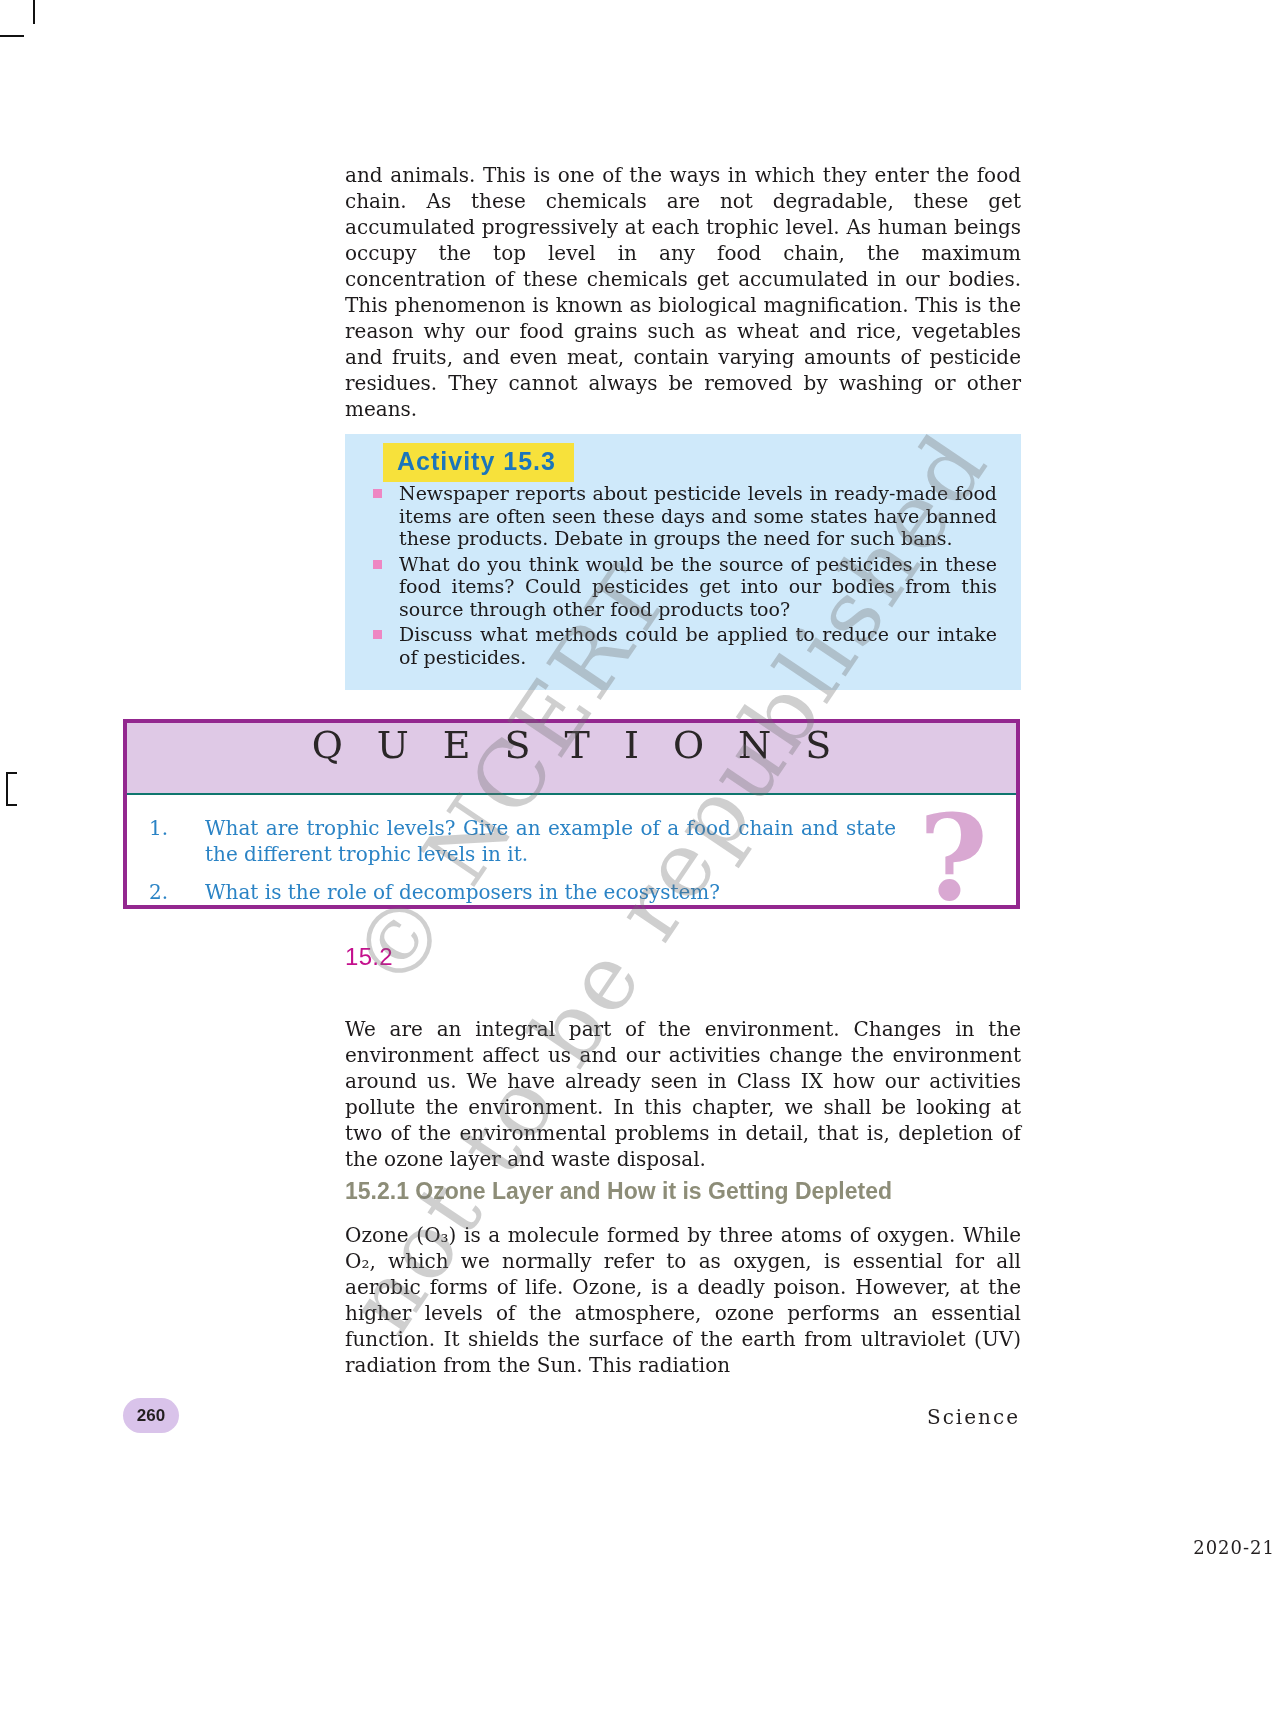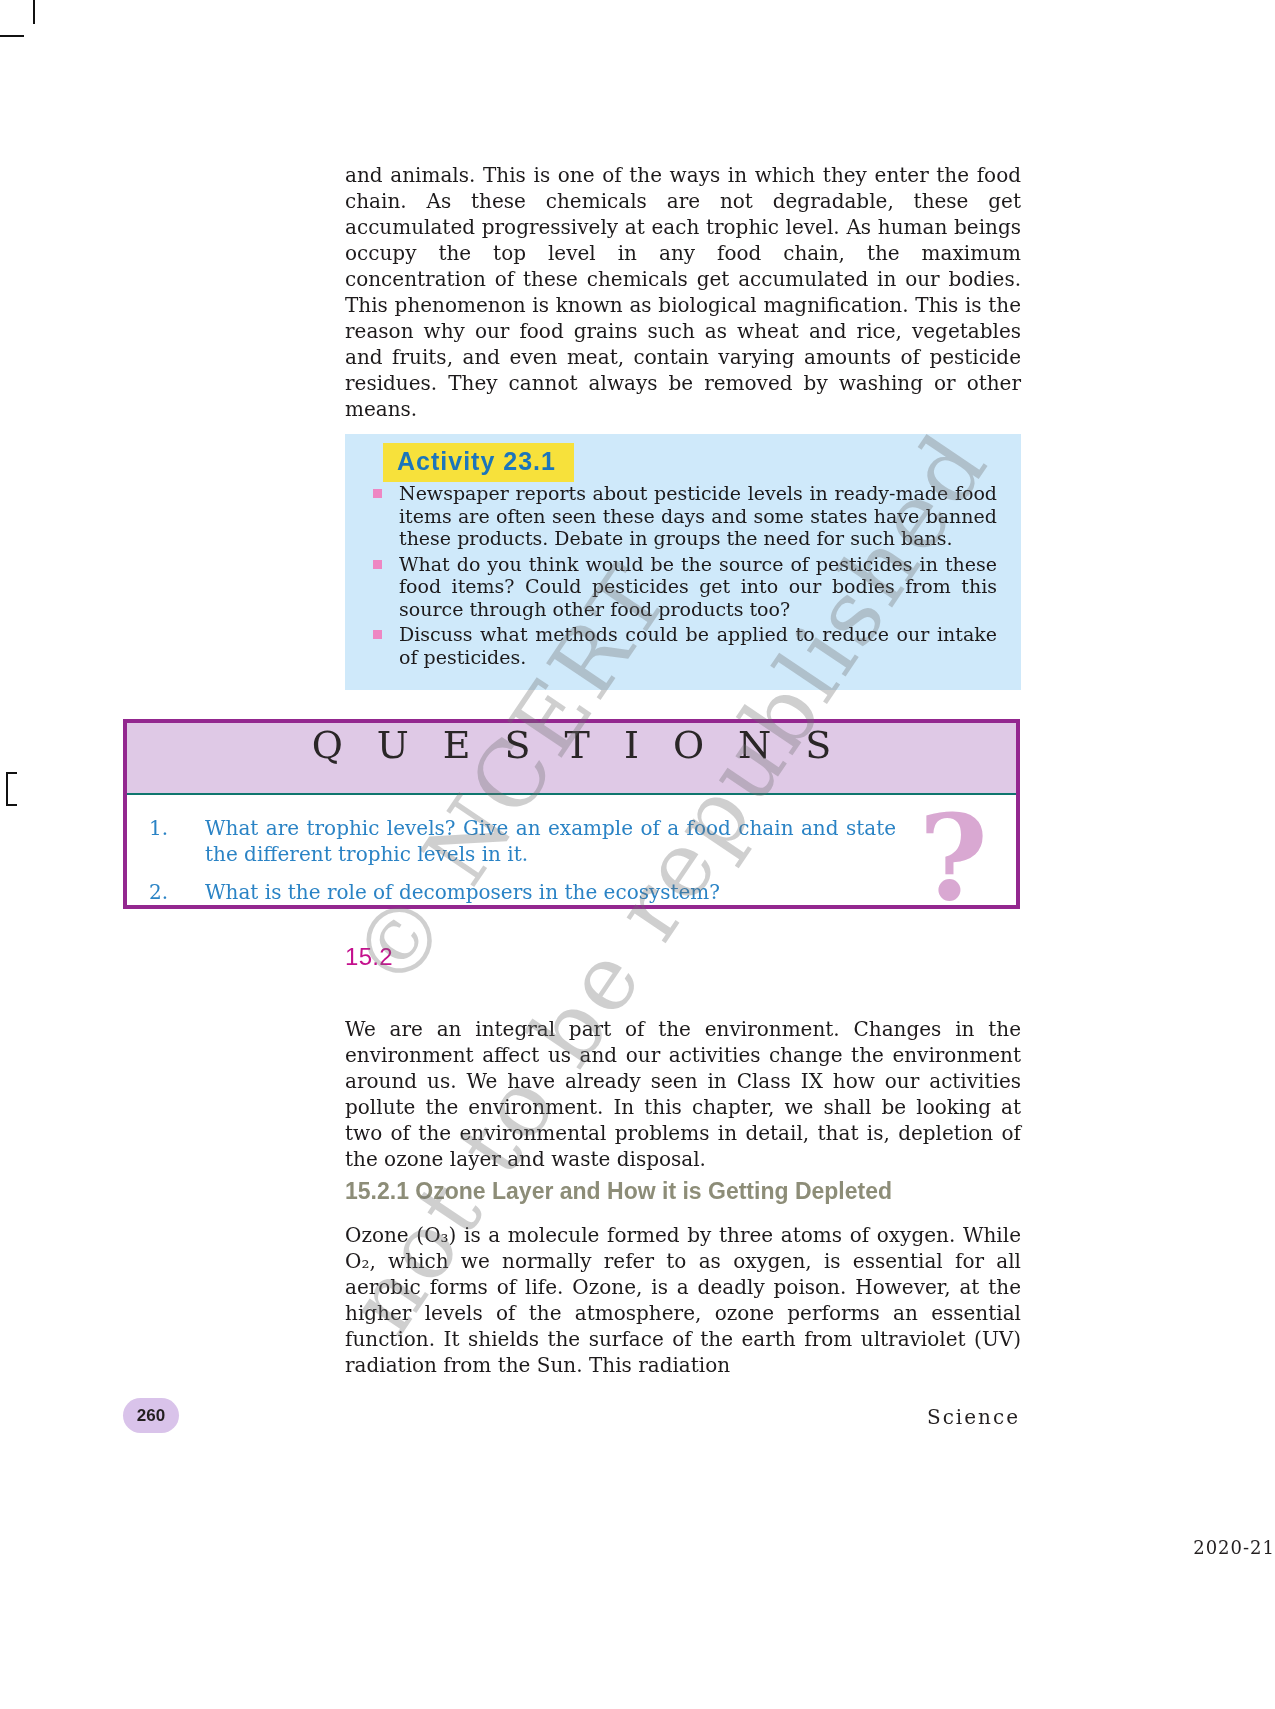"Activity 23.1" div.activity-title { text: 23.1 -> 15.3 }
